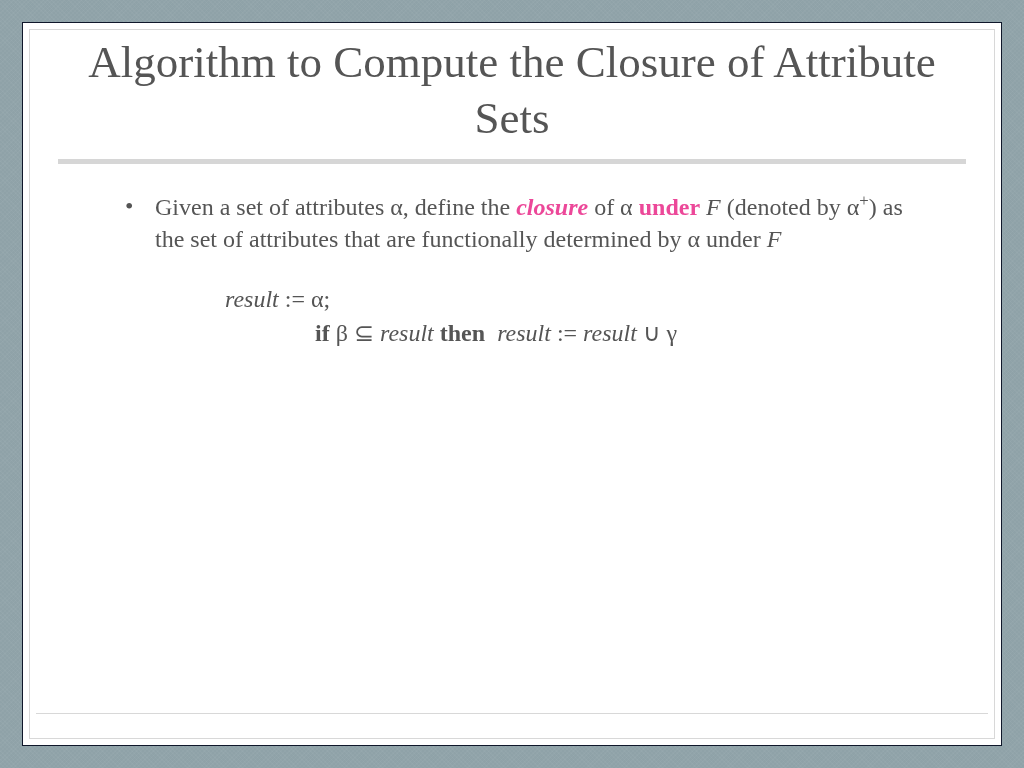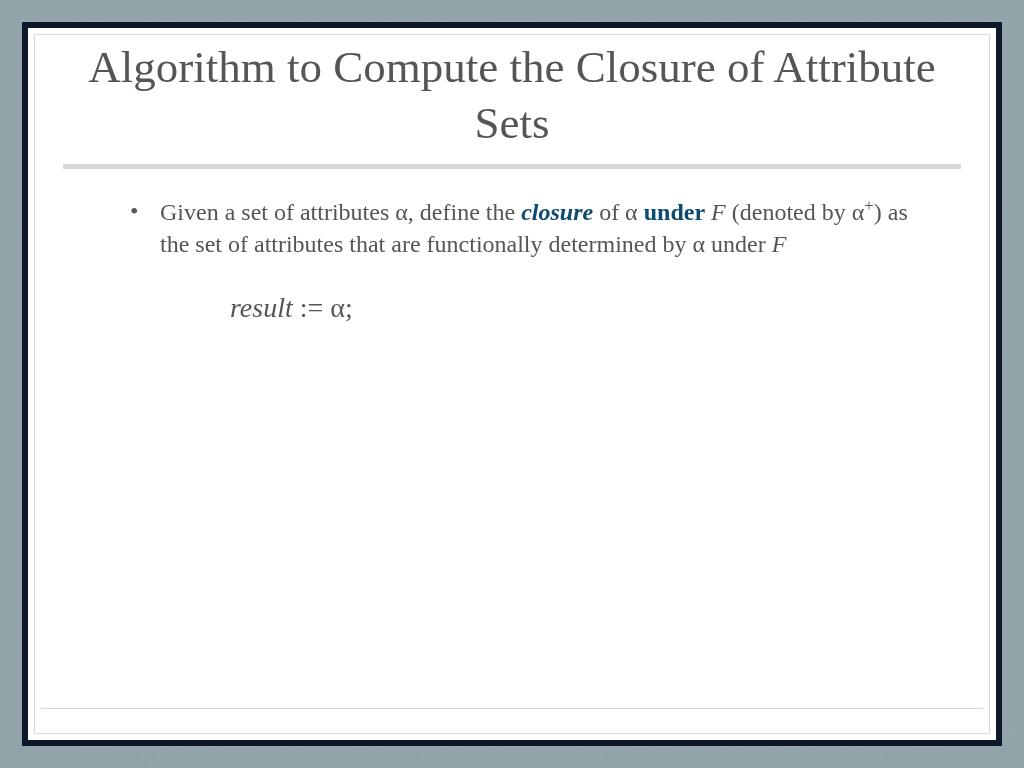"Algorithm to Compute the Closure" .card { border: 6px solid #0f172a -> 1px solid #0f172a }
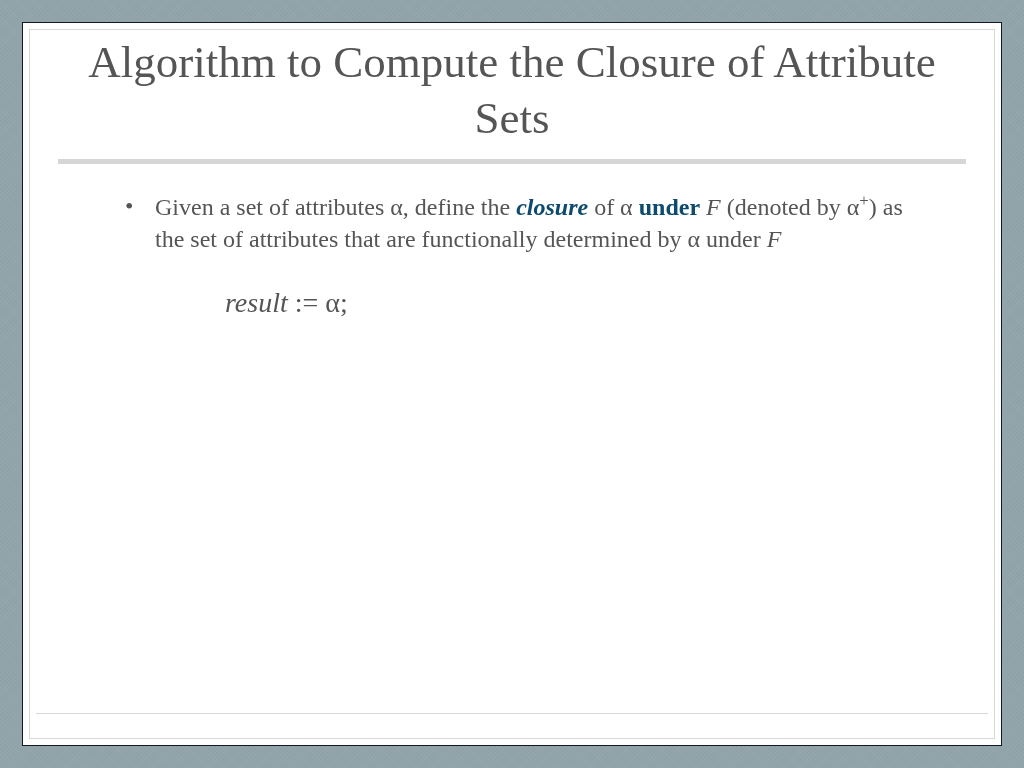"closure" .blue { color: #0c4a6e -> #ec4899 }
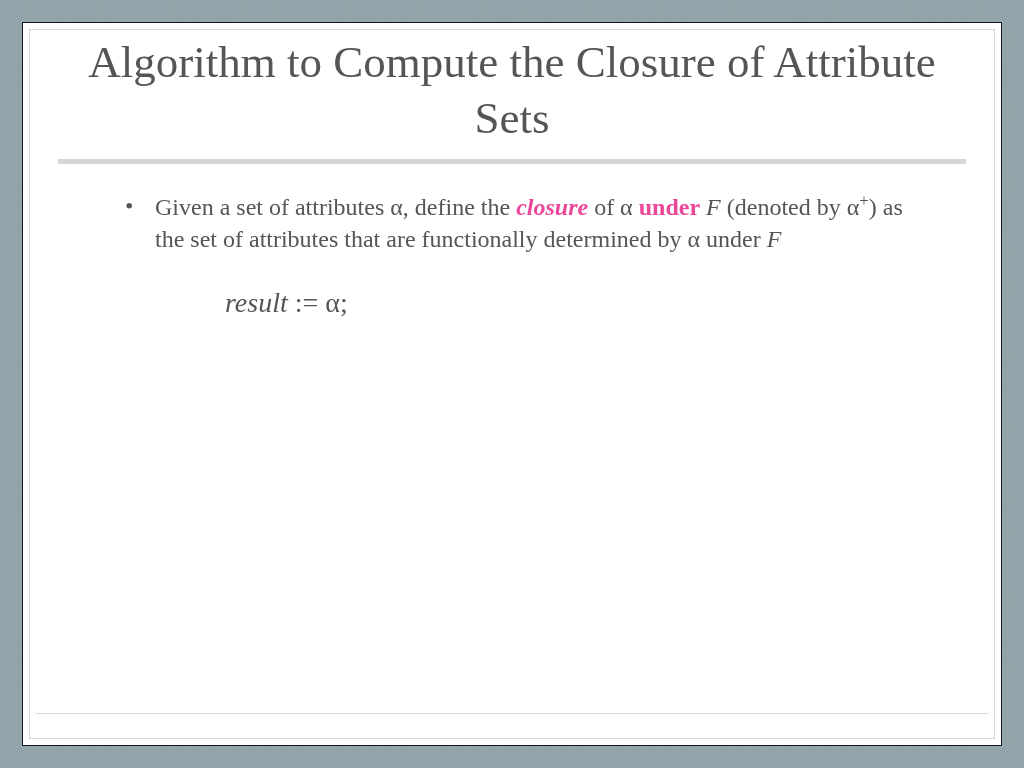"result := α;" .algo { font-size: 28px -> 24px }
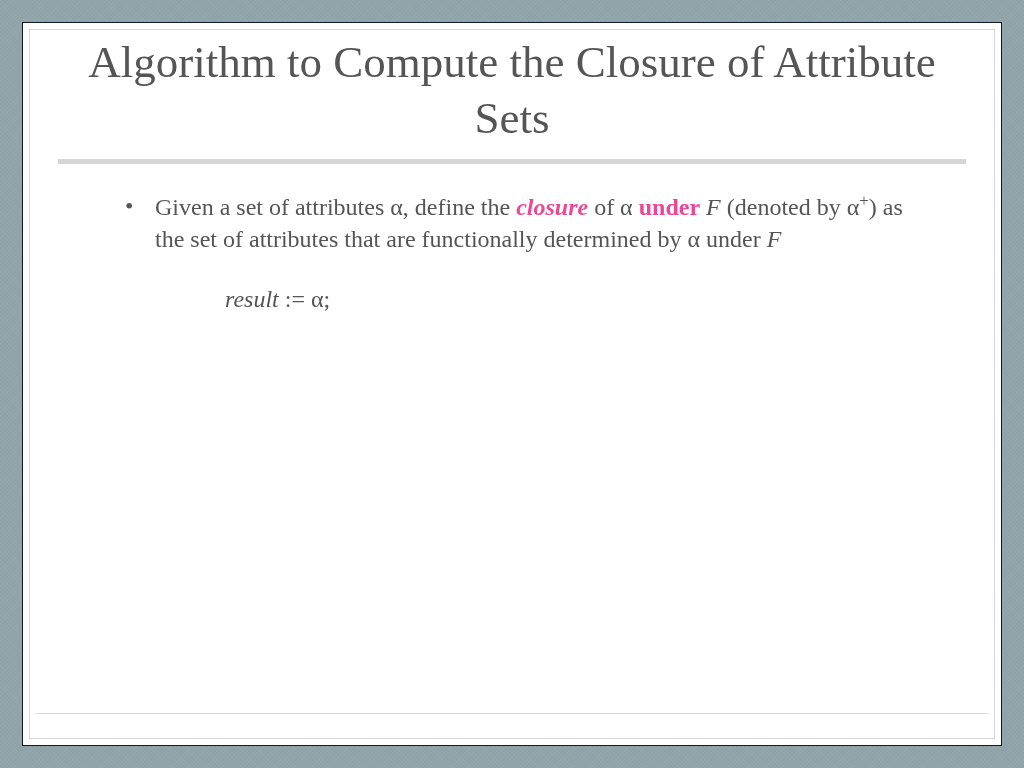"if β ⊆ result then" div.ind3 { html: none -> <div> <span>if</span><span> β ⊆ </span><span>result </span><span>then</span><span>&nbsp;&nbsp;</span><span>result</span><span> := </span><span>result</span><span> ∪ γ</span> </div> }
